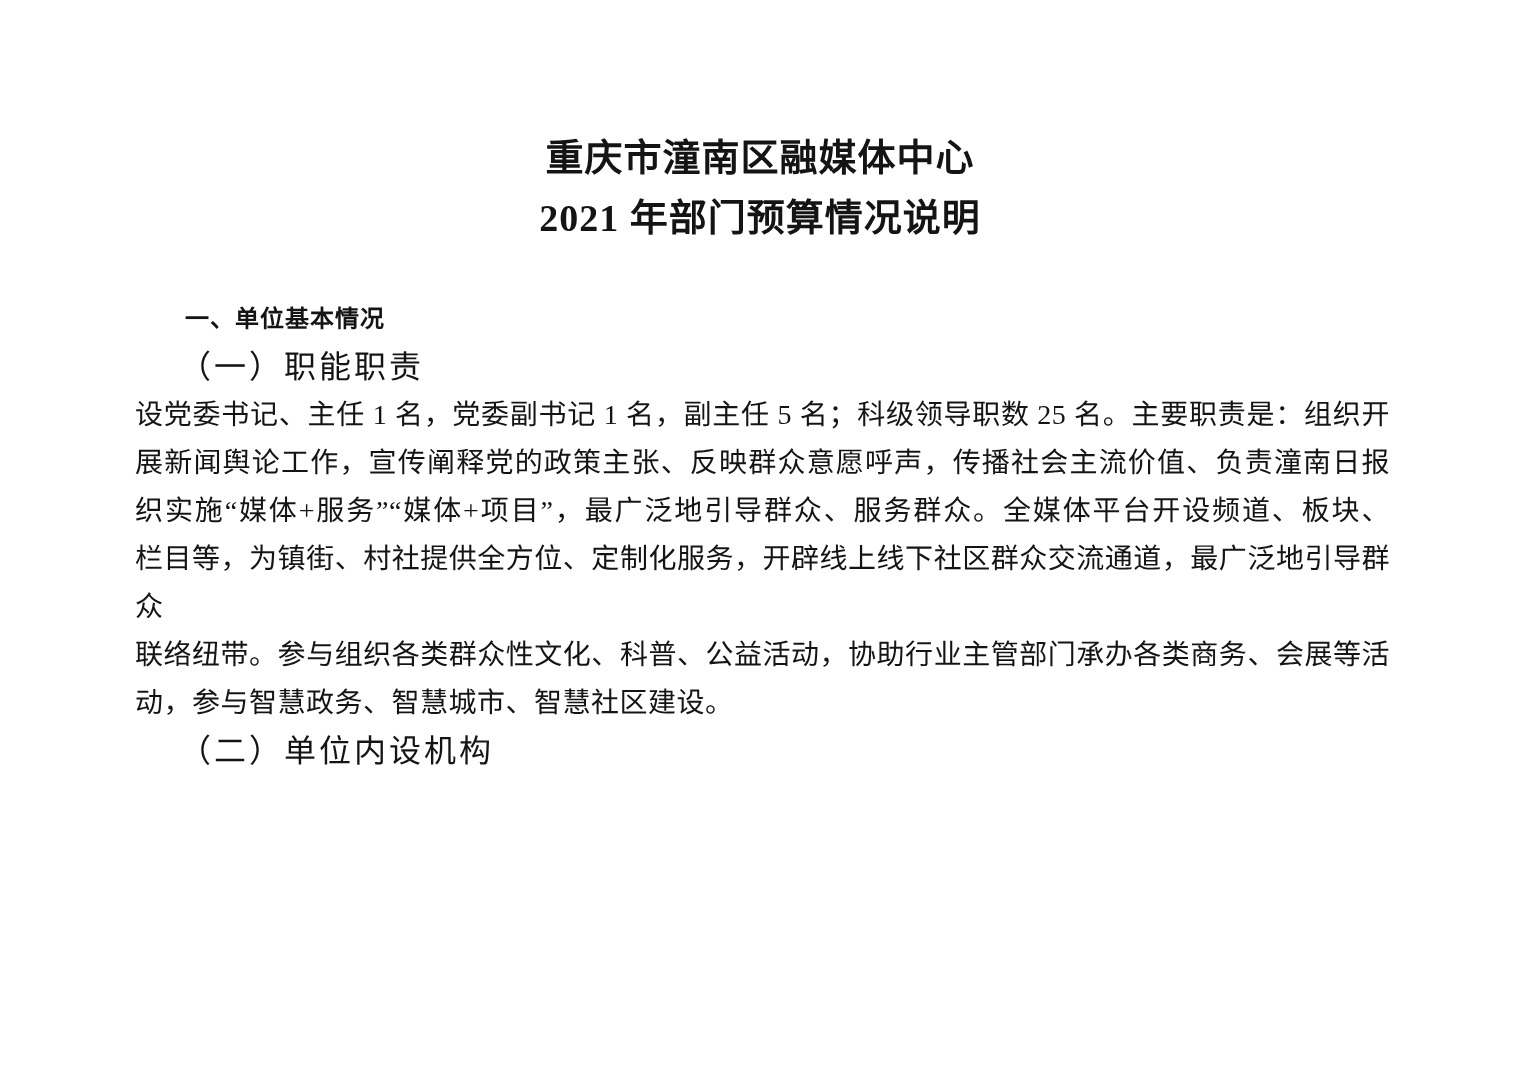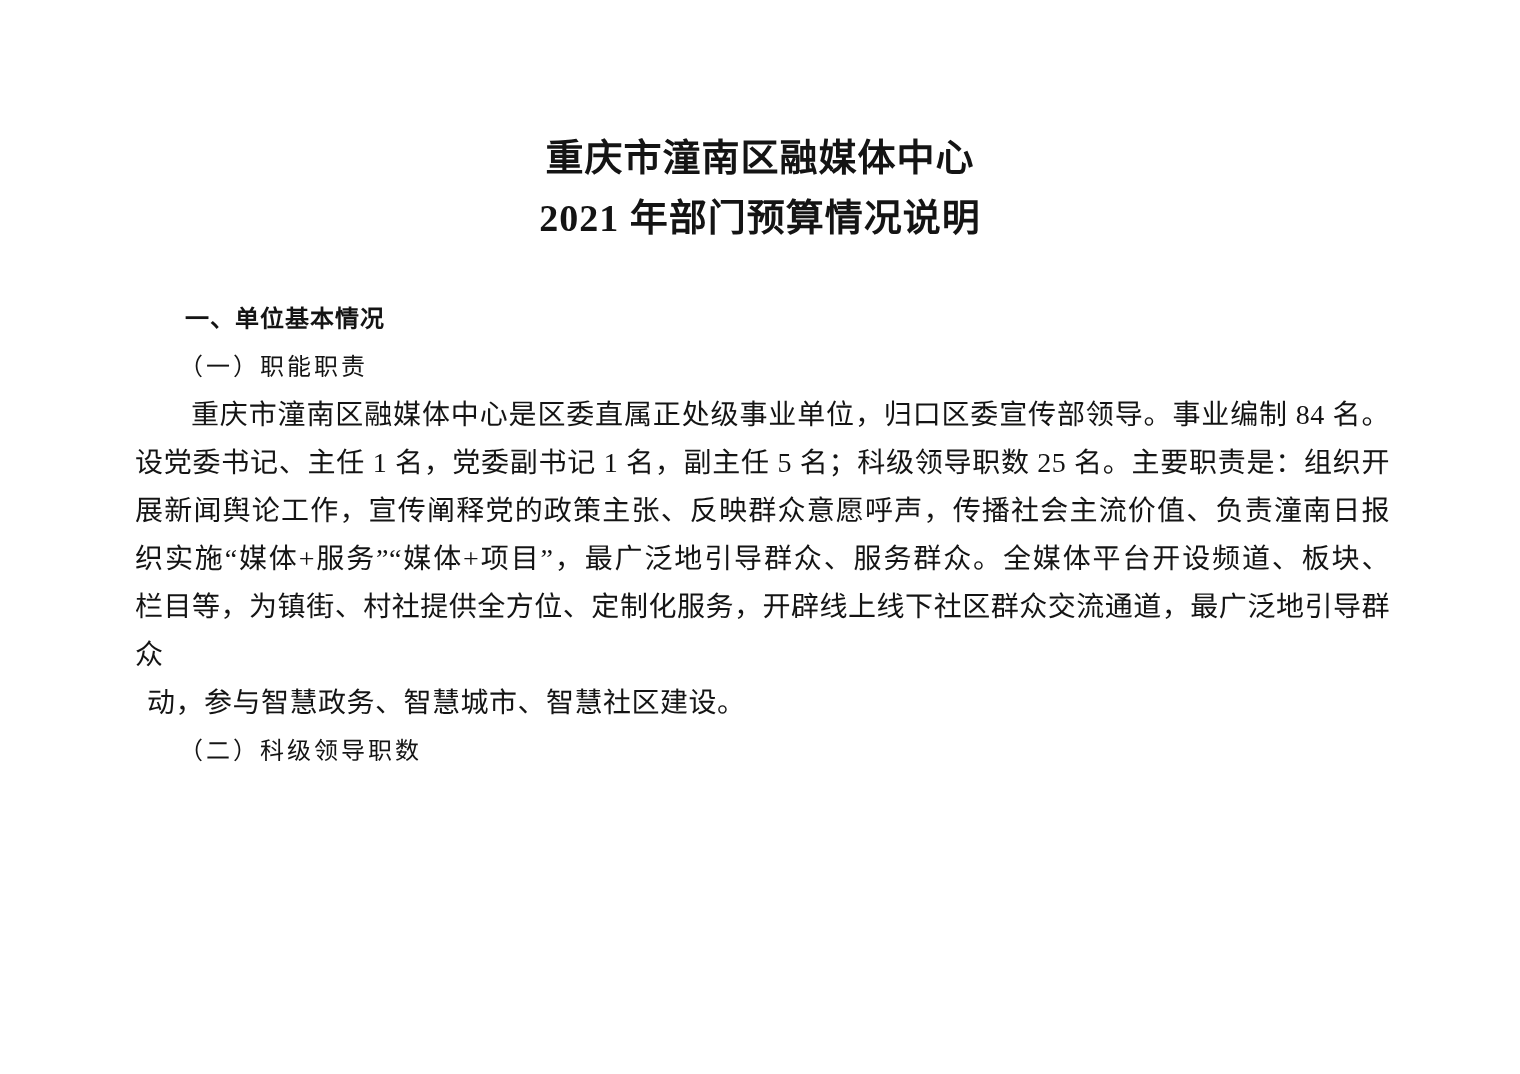"（一）职能职责" .h-sub { font-size: 24px -> 32px }
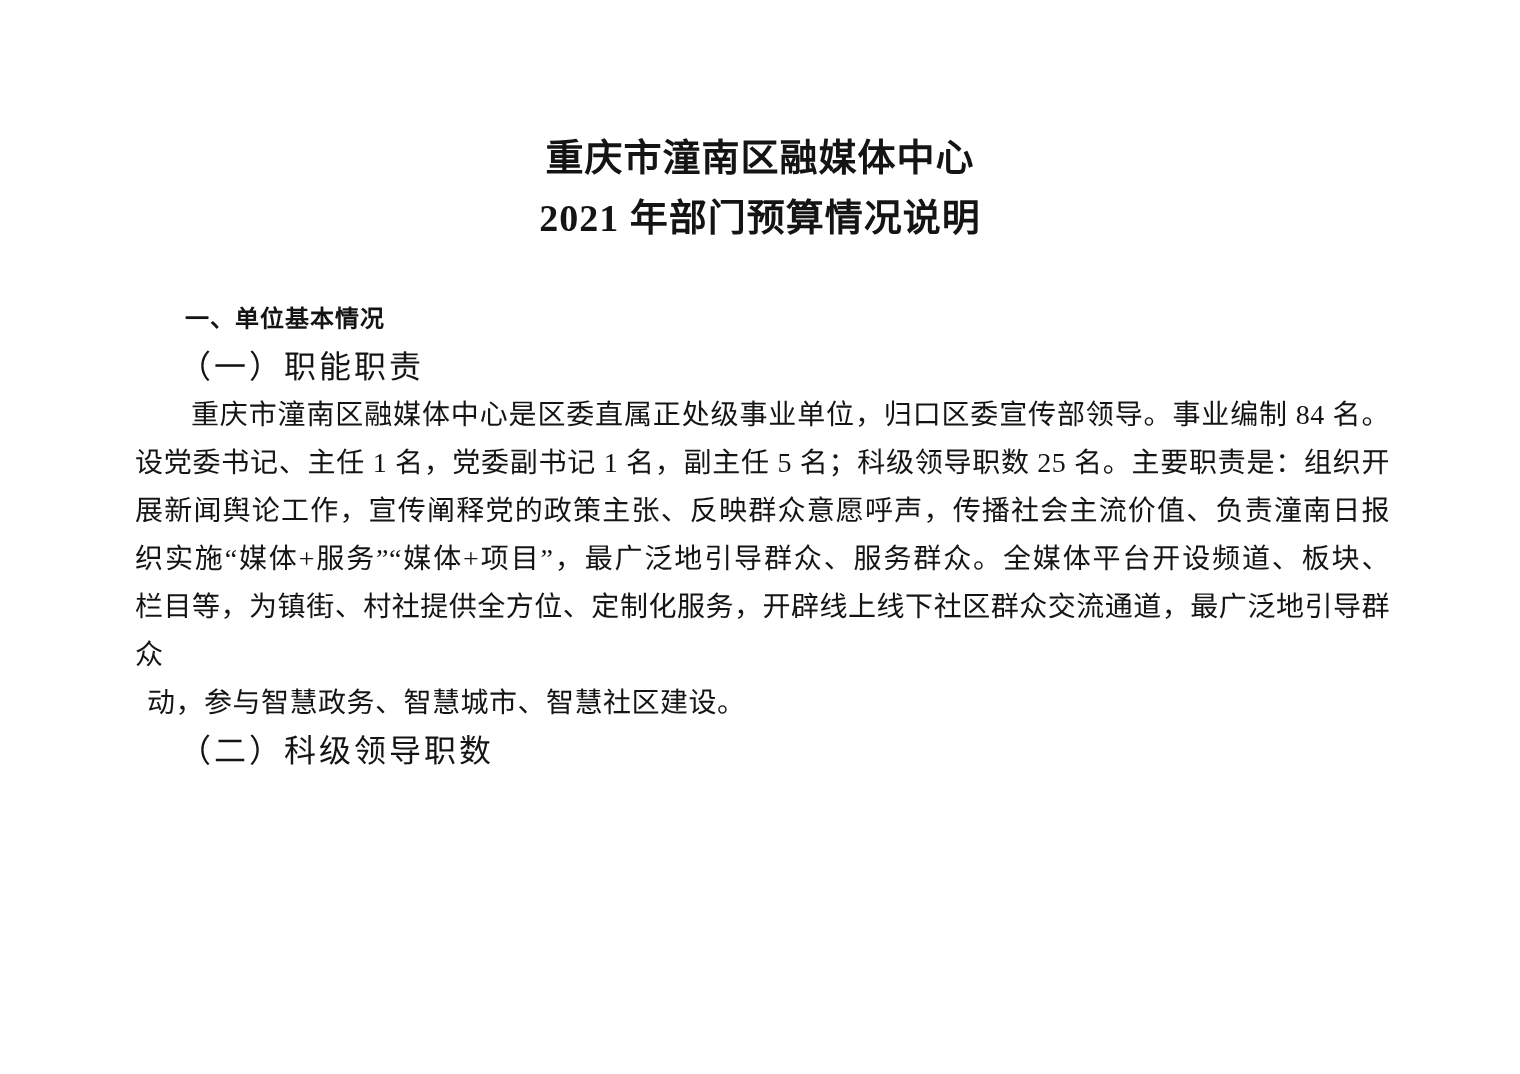"重庆市潼南区融媒体中心是区委直属正处级事业单位，归口区委宣传部领导。事业编制" div.body-line { html: <div>重庆市潼南区融媒体中心是区委直属正处级事业单位，归口区委宣传部领导。事业编制 84 名。</div> -> none }
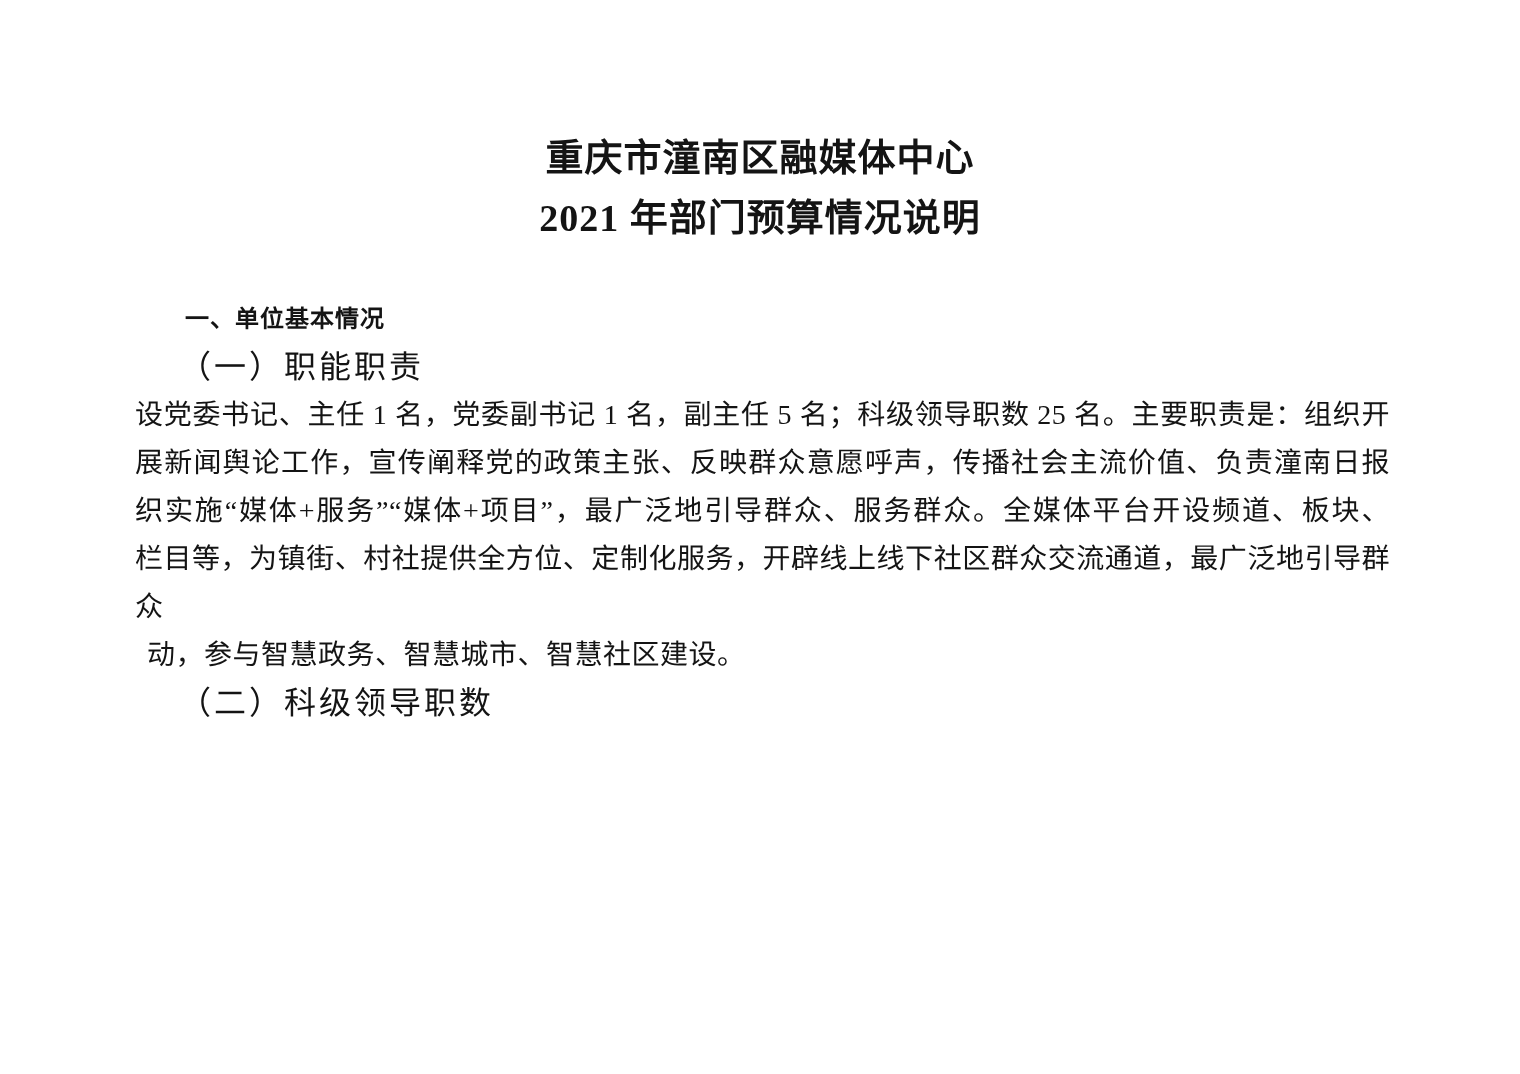"联络纽带。参与组织各类群众性文化、科普、公益活动，协助行业主管部门承办各类商务、" div.body-line { html: none -> <div>联络纽带。参与组织各类群众性文化、科普、公益活动，协助行业主管部门承办各类商务、会展等活</div> }
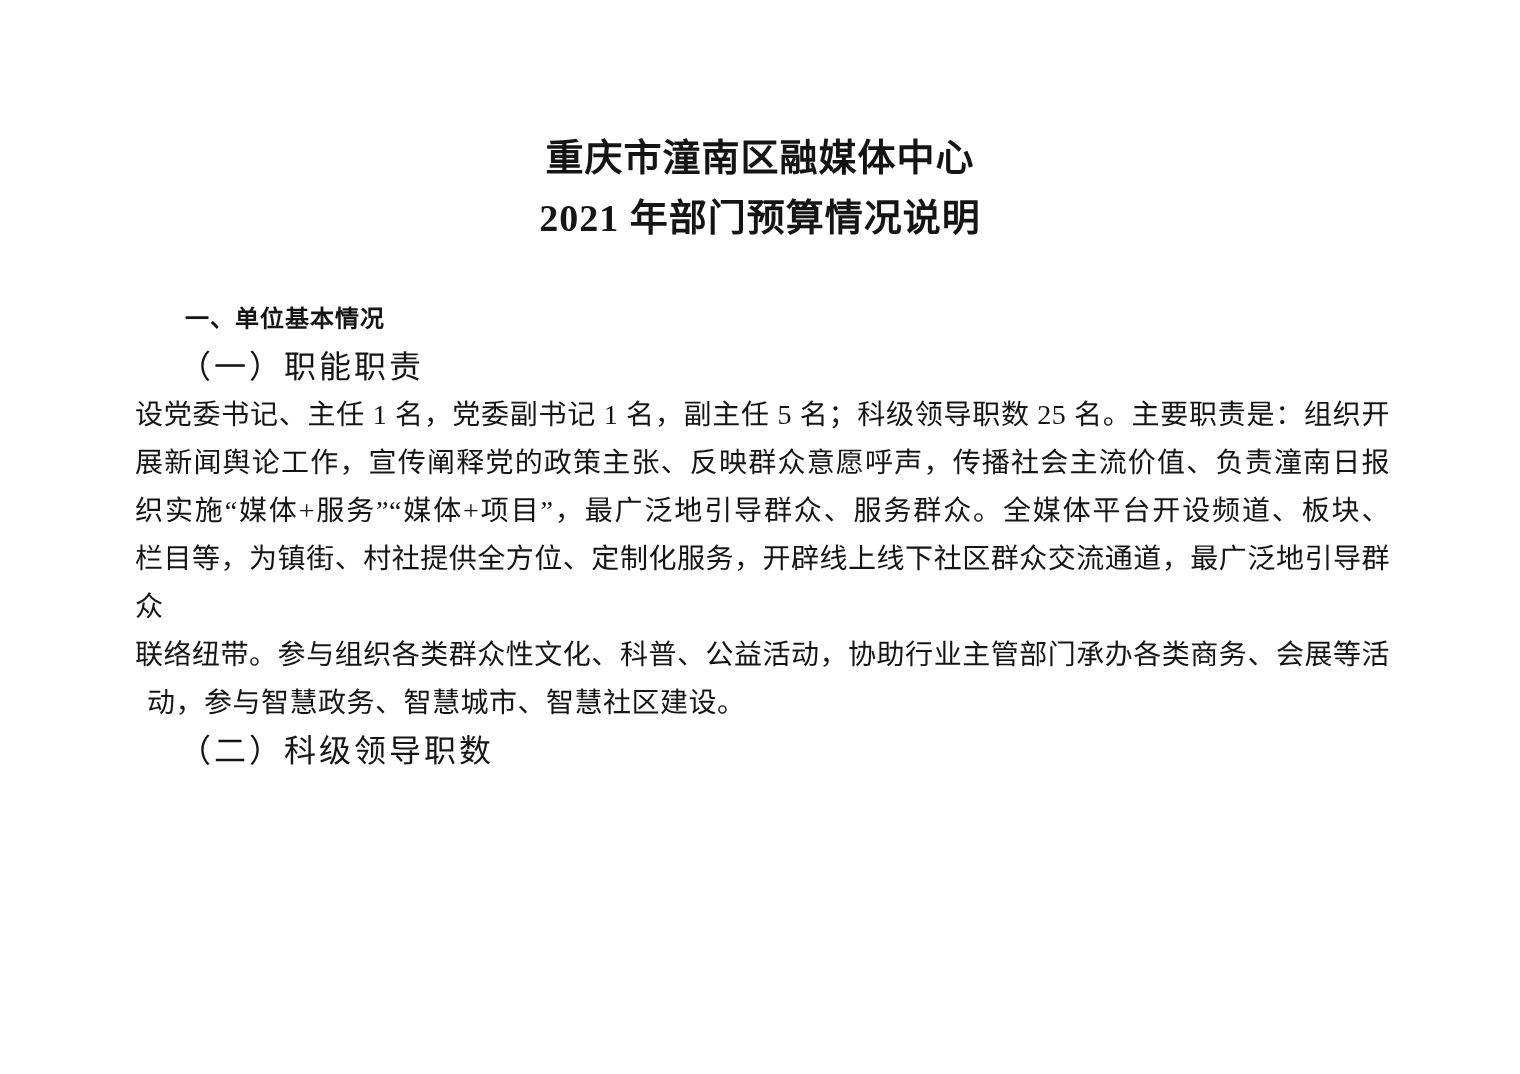"动，参与智慧政务、智慧城市、智慧社区建设。" .para[data-justify-last="false"] .body-line.last { margin-left: 12px -> none }
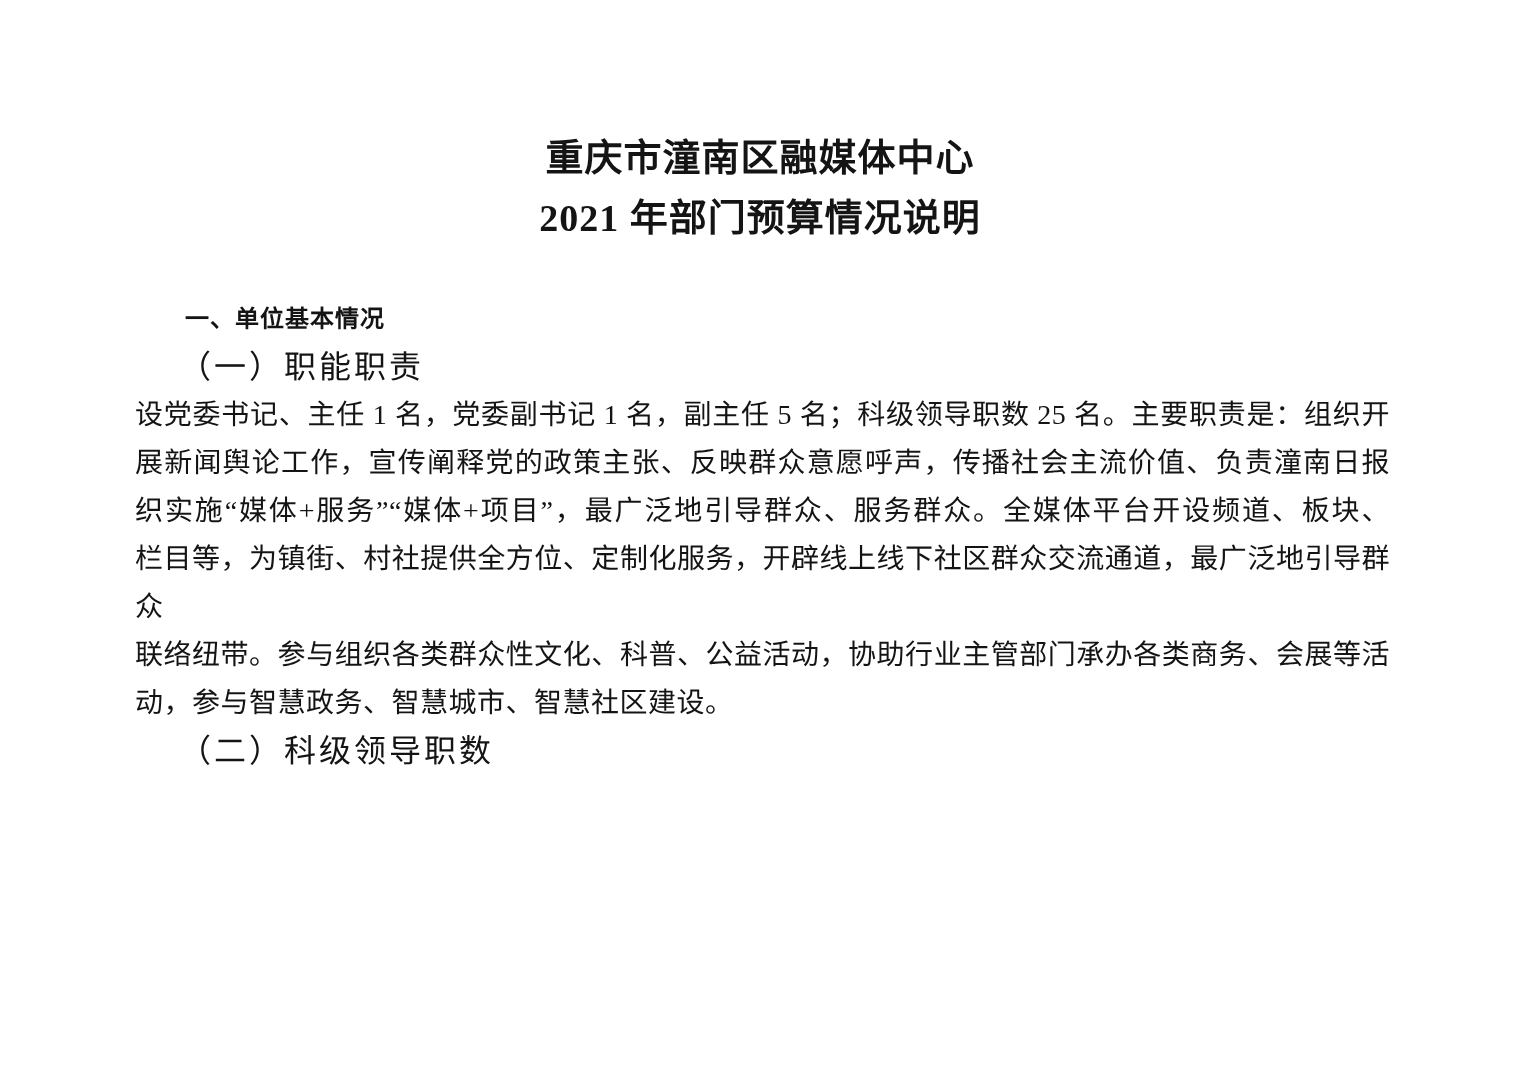"（二）科级领导职数" h3.h-sub { text: 科级领导职数 -> 单位内设机构 }
